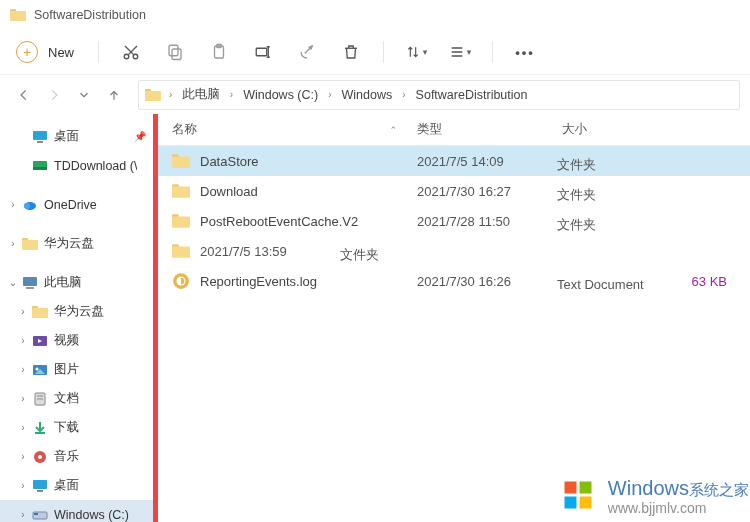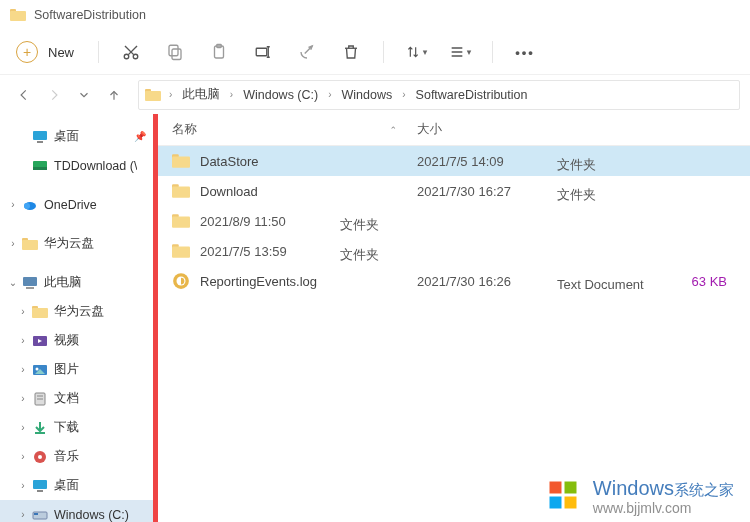"类型" div.col-type { html: none -> <div><span>类型</span></div> }
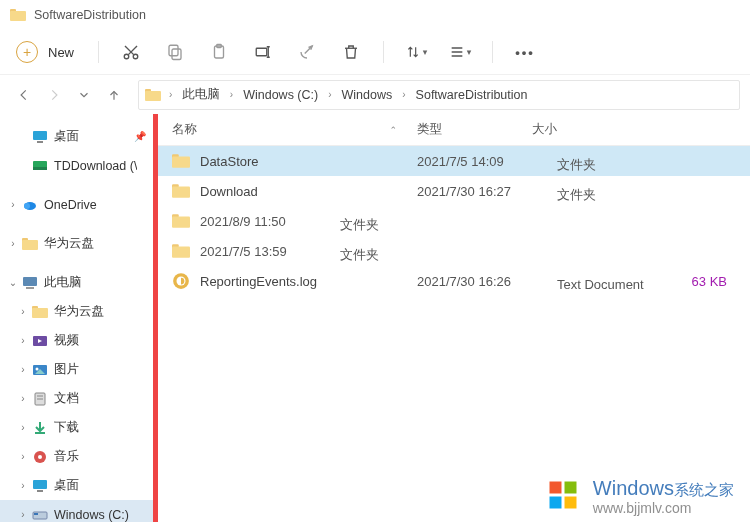"大小" .col-size { text-align: none -> right }
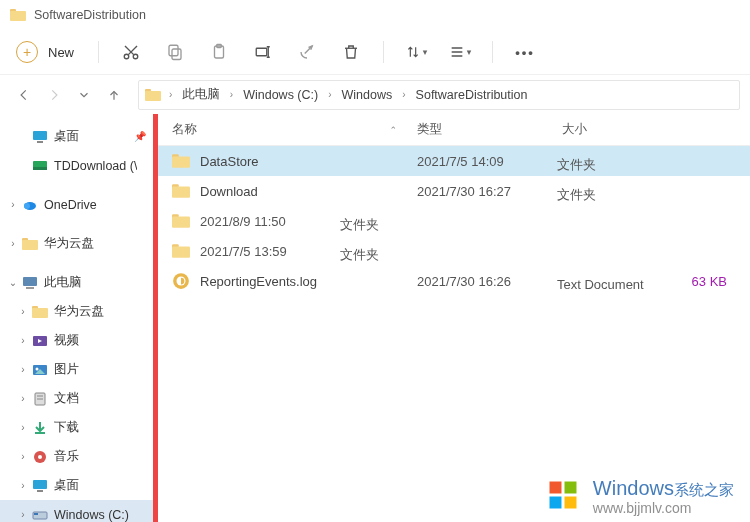"PostRebootEventCache.V2" span.name { html: none -> <span>PostRebootEventCache.V2</span> }
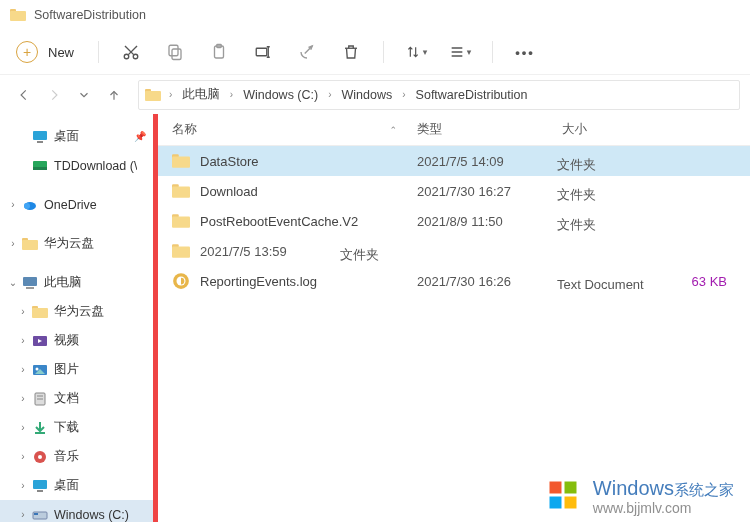"2021/8/9 11:50" span.date { text: 2021/8/9 -> 2021/7/28 }
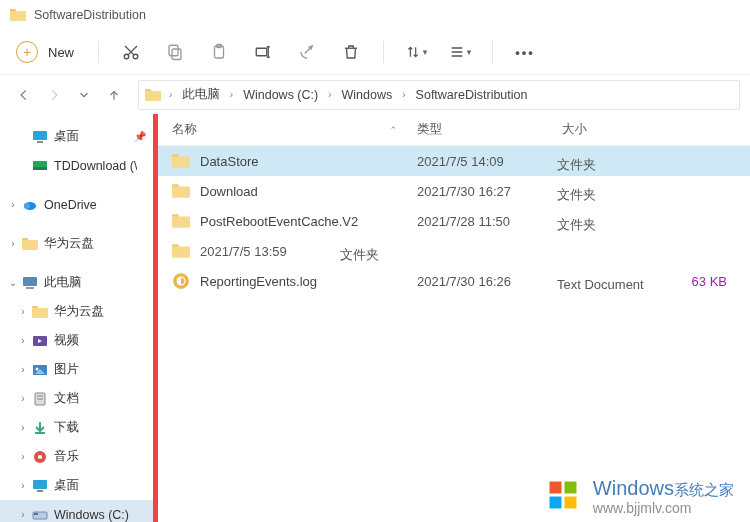"Windows系统之家" .watermark { right: 16px -> 1px }
